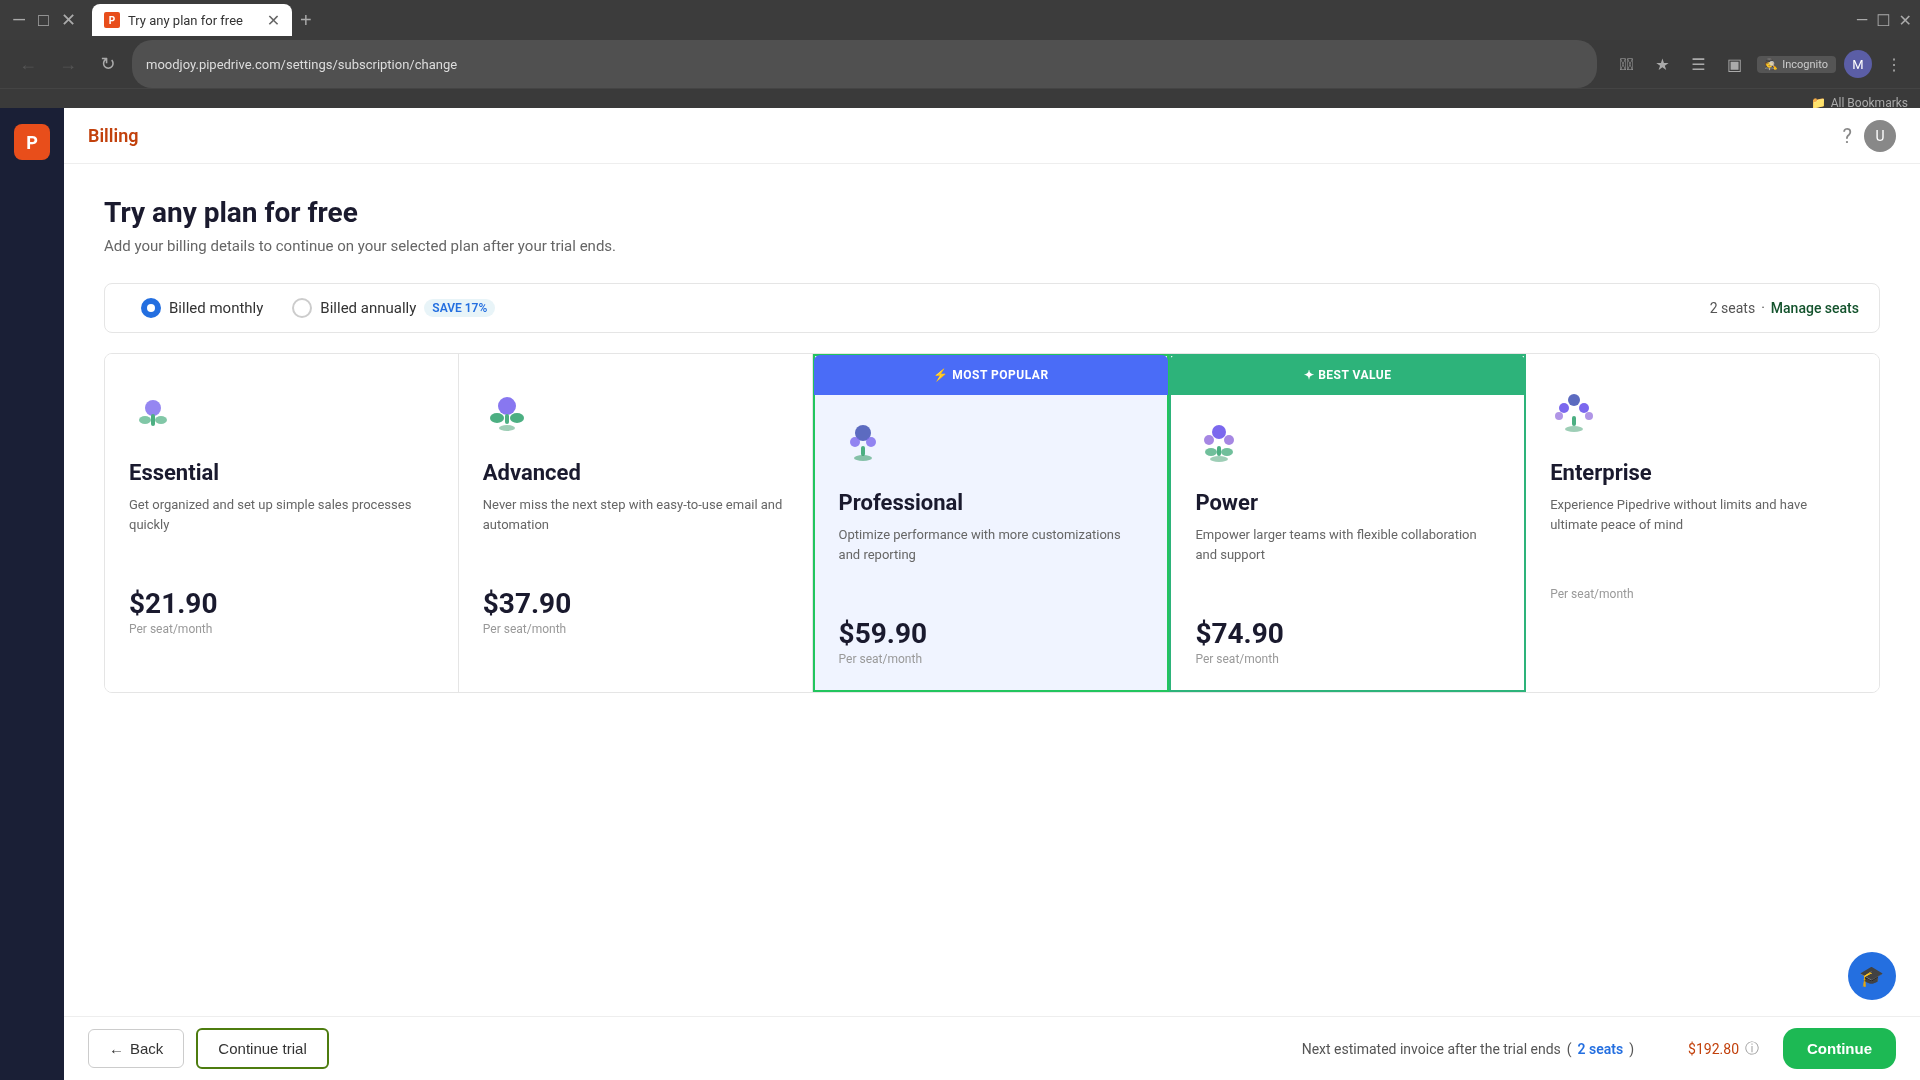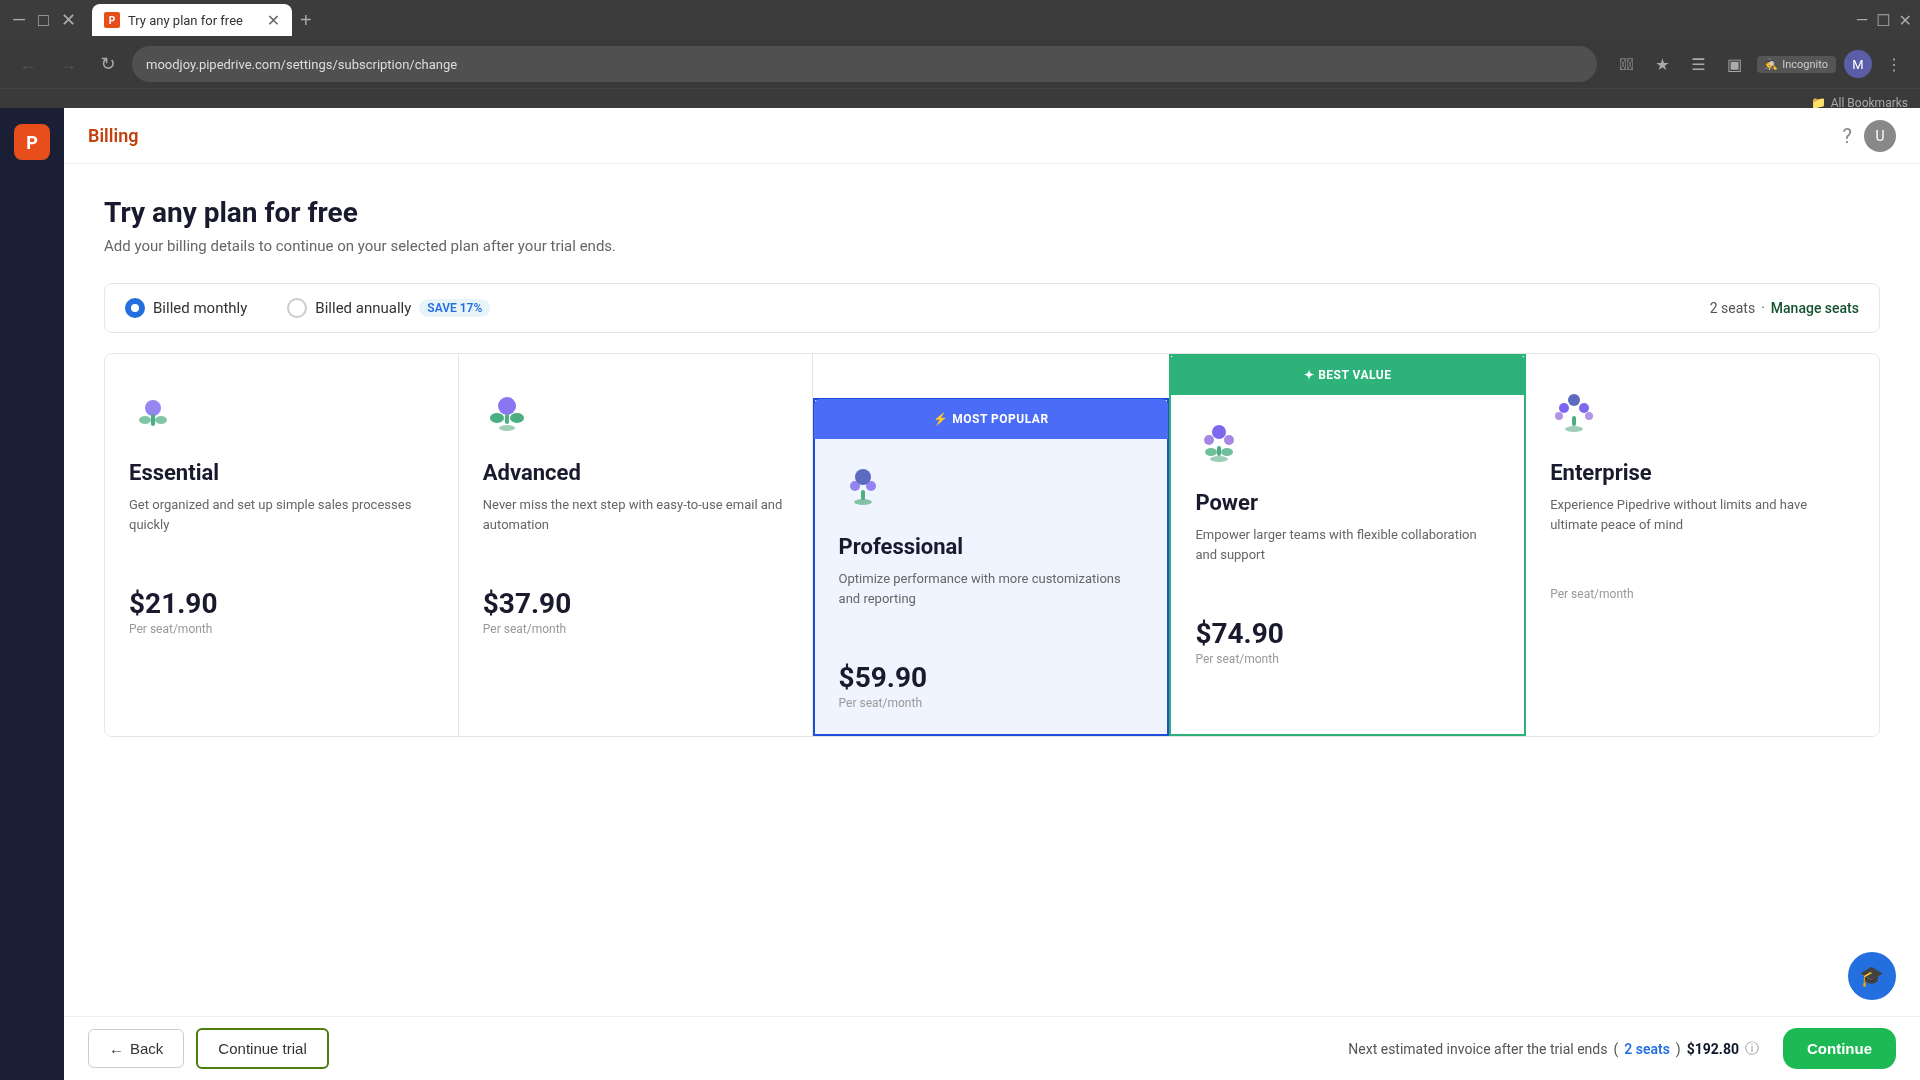"moodjoy.pipedrive.com/settings/subscript" .address-bar { height: 36px -> 48px }
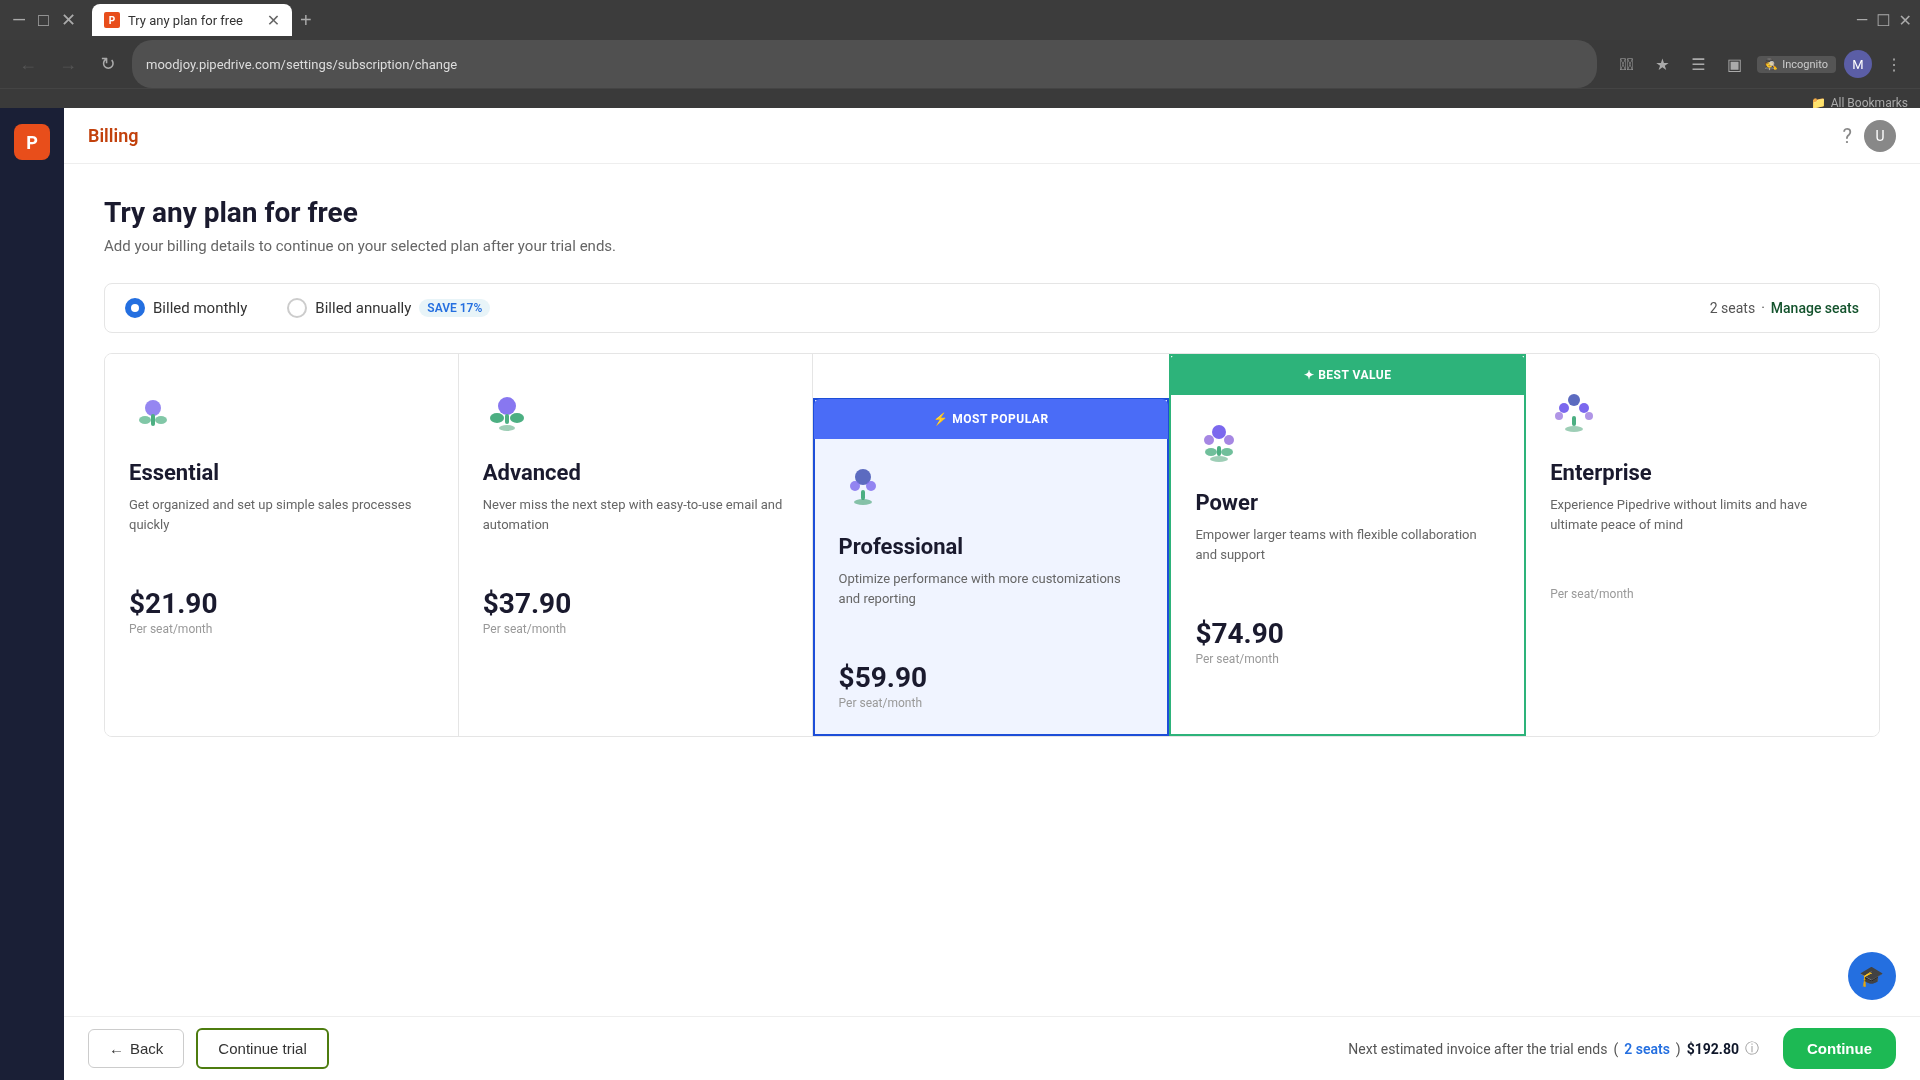"Billed monthly" .billing-options { gap: 40px -> 29px; margin-left: none -> 16px }
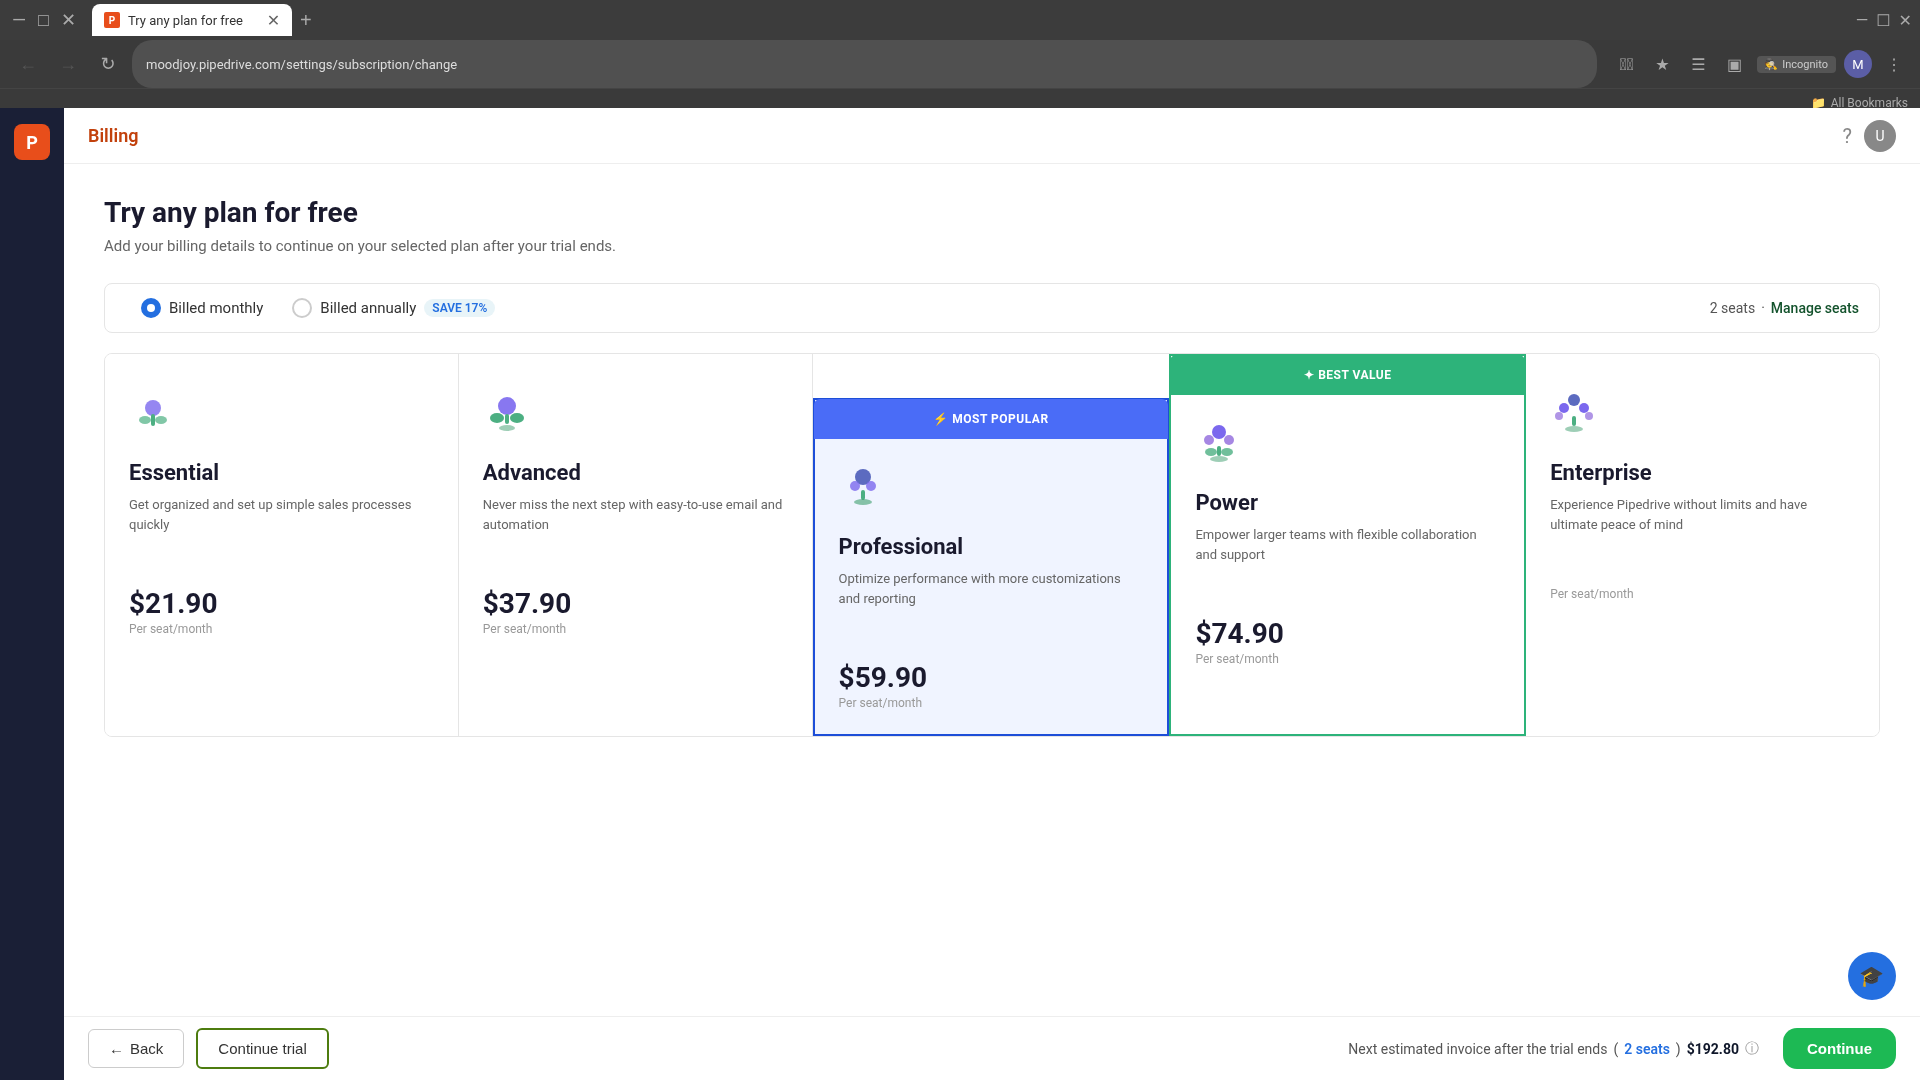"⚡ MOST POPULAR" .plan-card.popular { border: 2px solid #1d4ed8 -> 2px solid #22c55e; margin-top: 44px -> none }
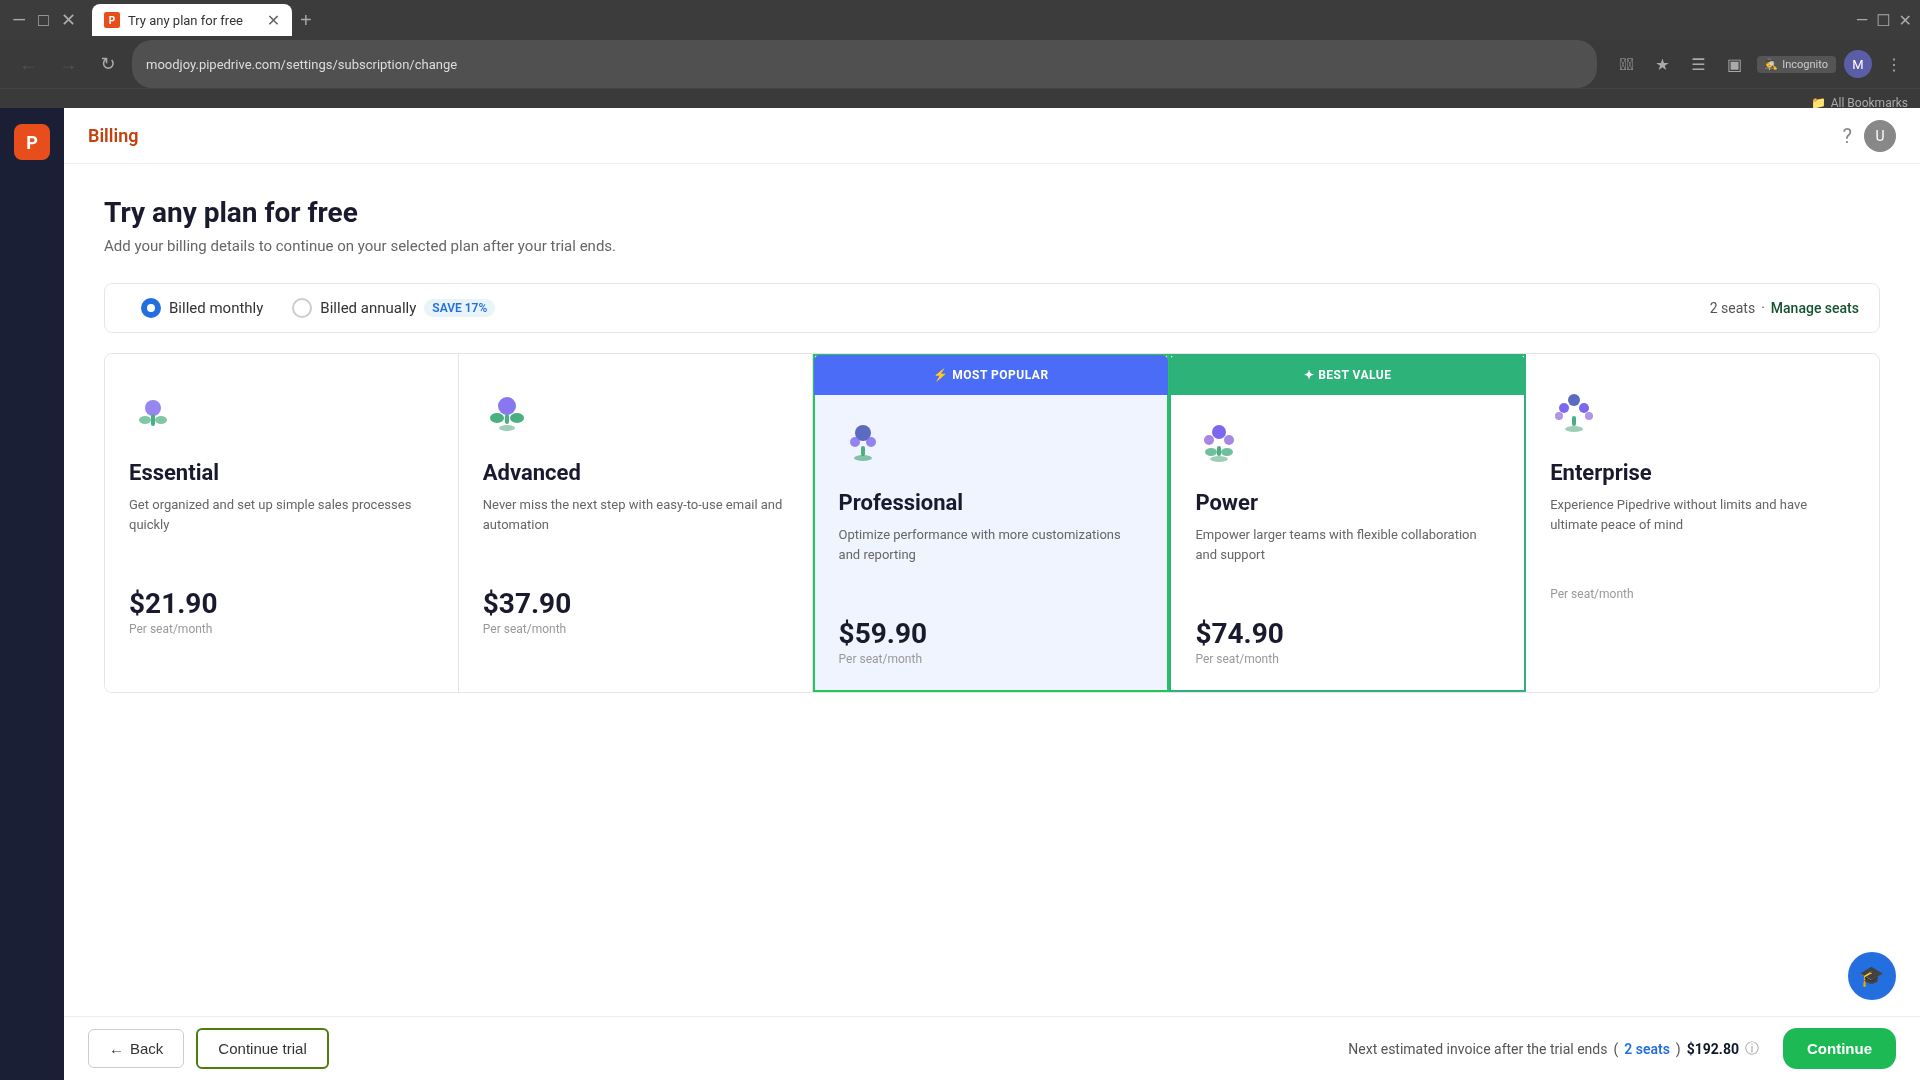"$192.80" .invoice-amount { color: #0f172a -> #c2410c; font-weight: 700 -> 400; margin-left: none -> 48px }
